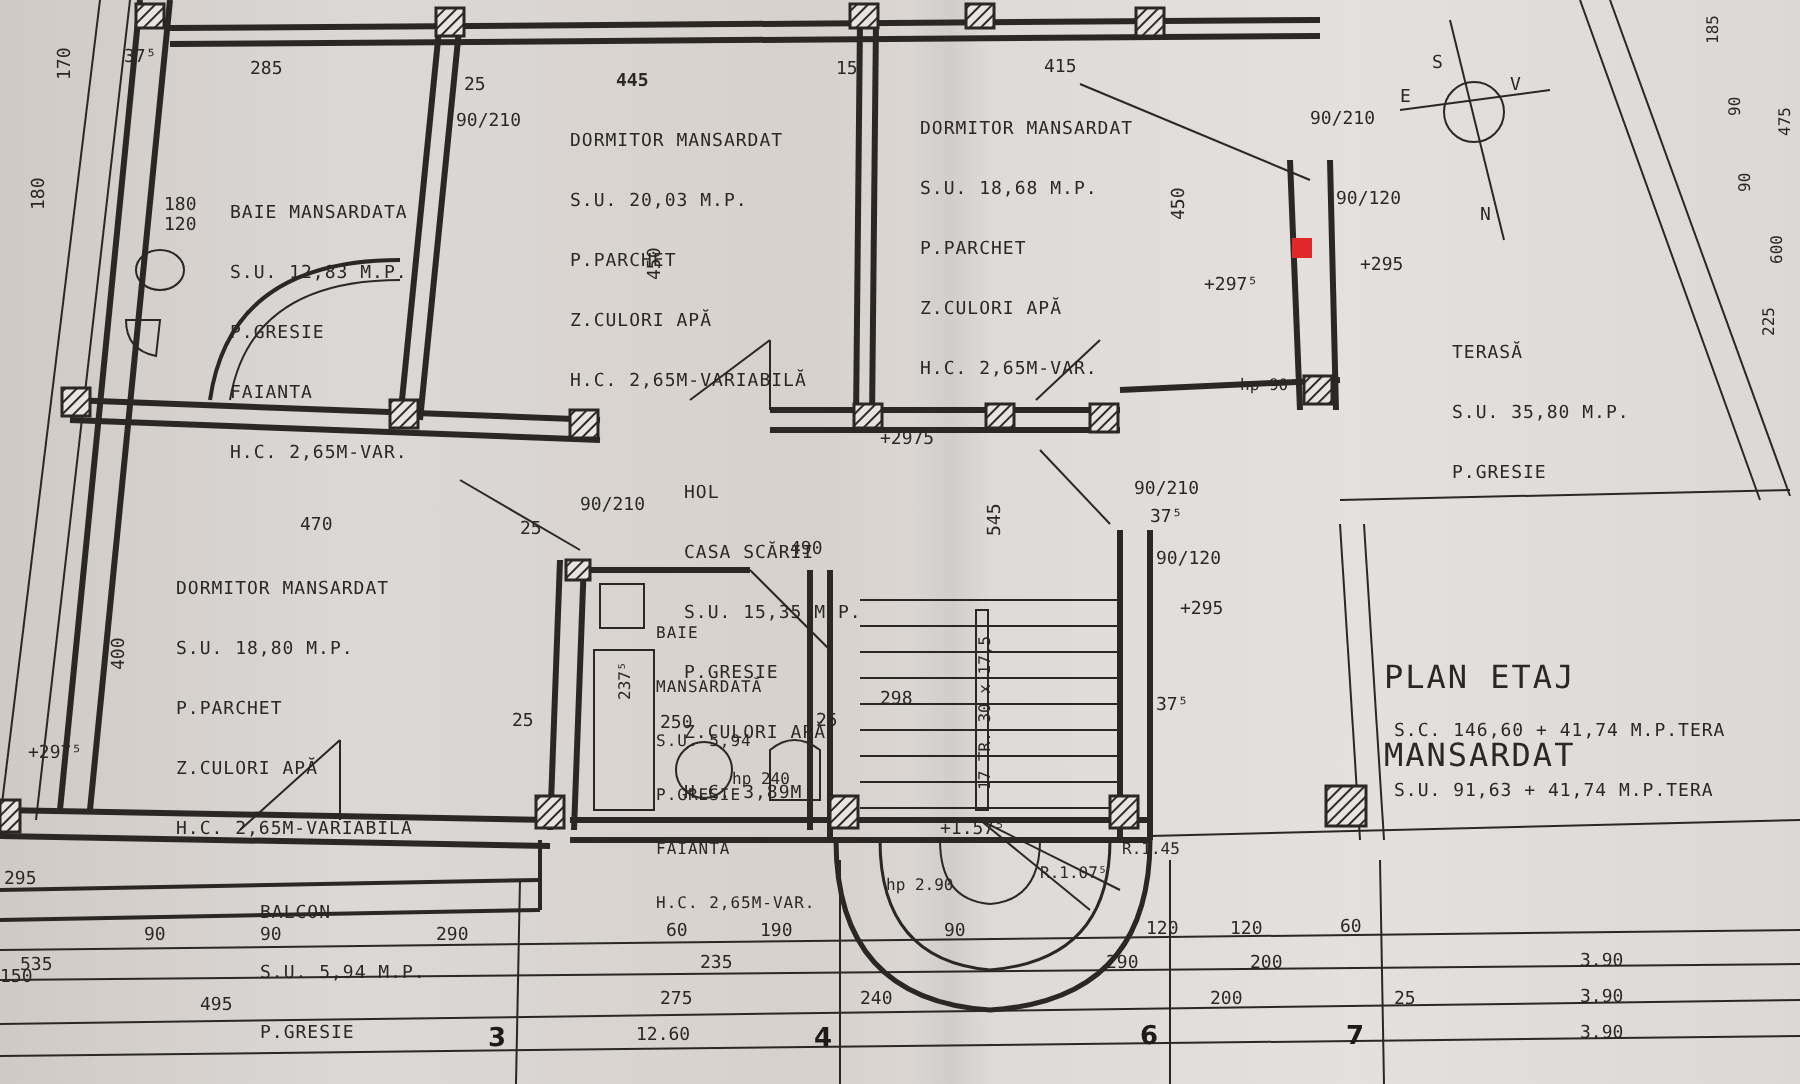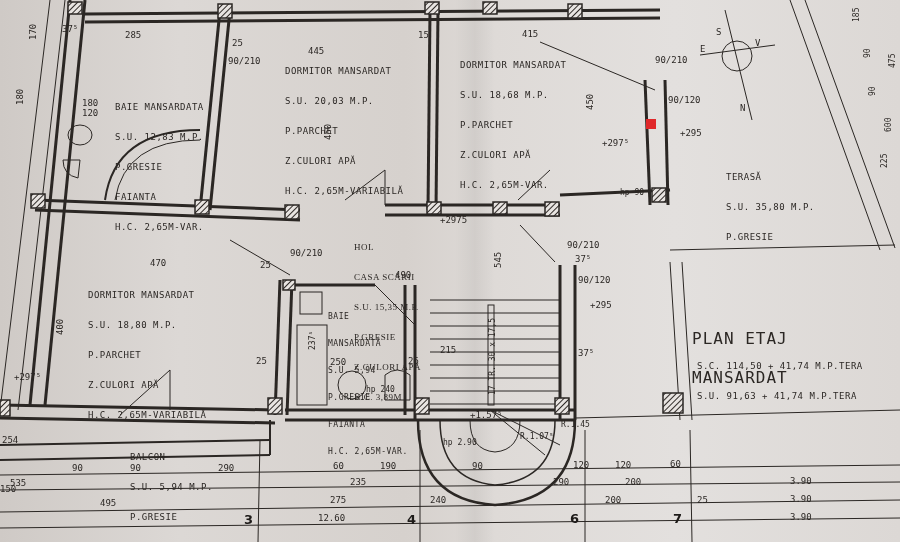"445" div.dim { font-weight: none -> bold; top: 46px -> 36px }
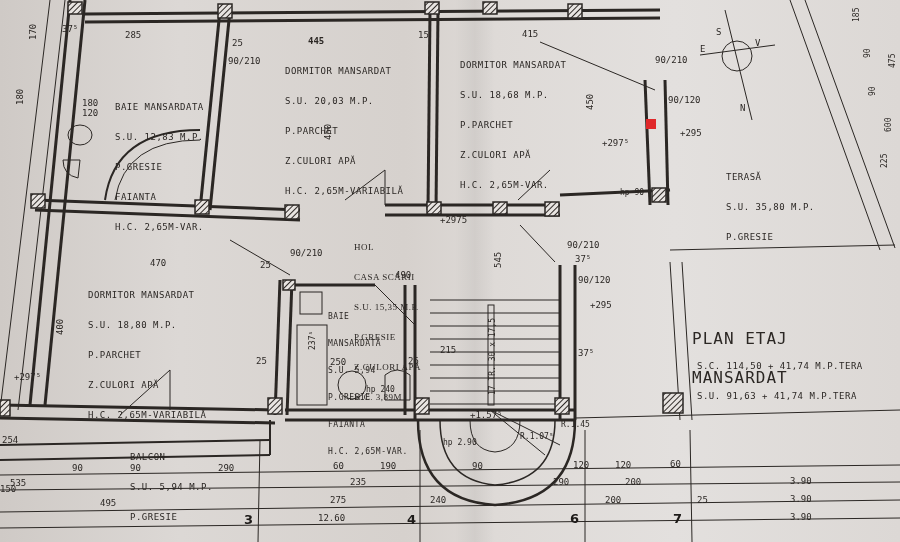"HOL" div.lbl { font-family: Liberation Serif, serif -> none; left: 354px -> 342px }
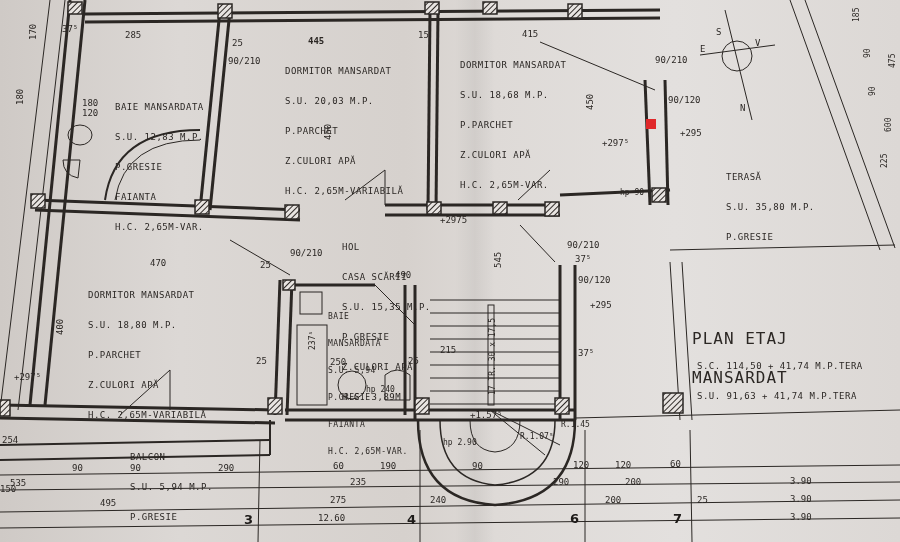"215" div.dim { text: 215 -> 298 }
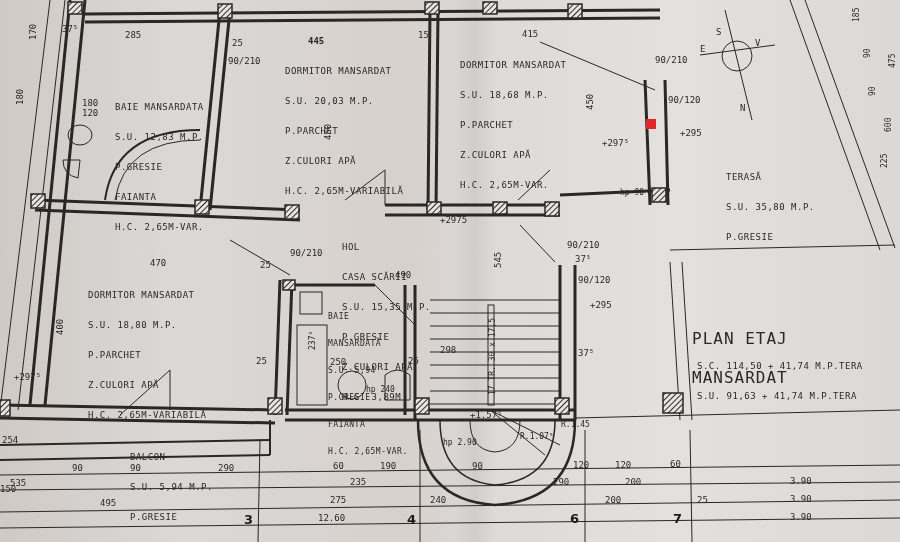"S.C. 114,50 + 41,74 M.P.TERA" span.roomtitle { text: 114,50 -> 146,60 }
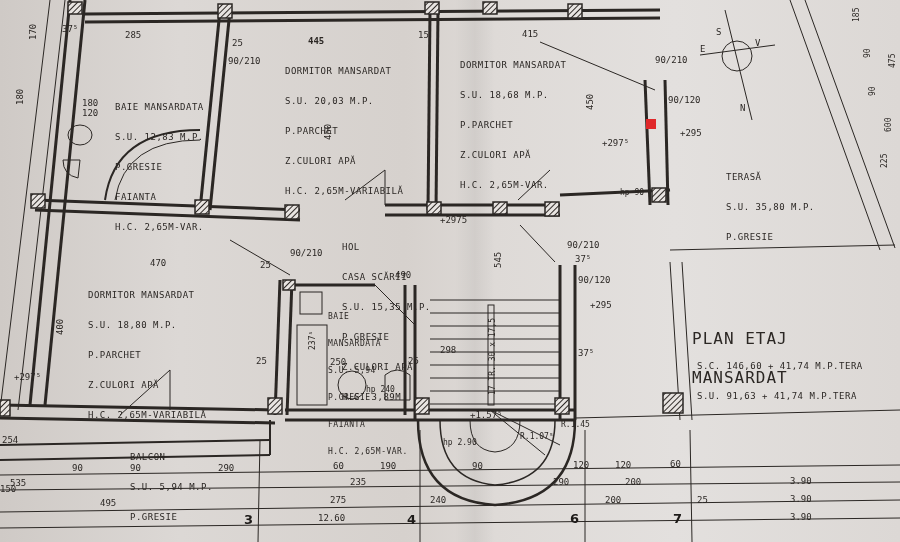"254" div.dim { text: 254 -> 295 }
